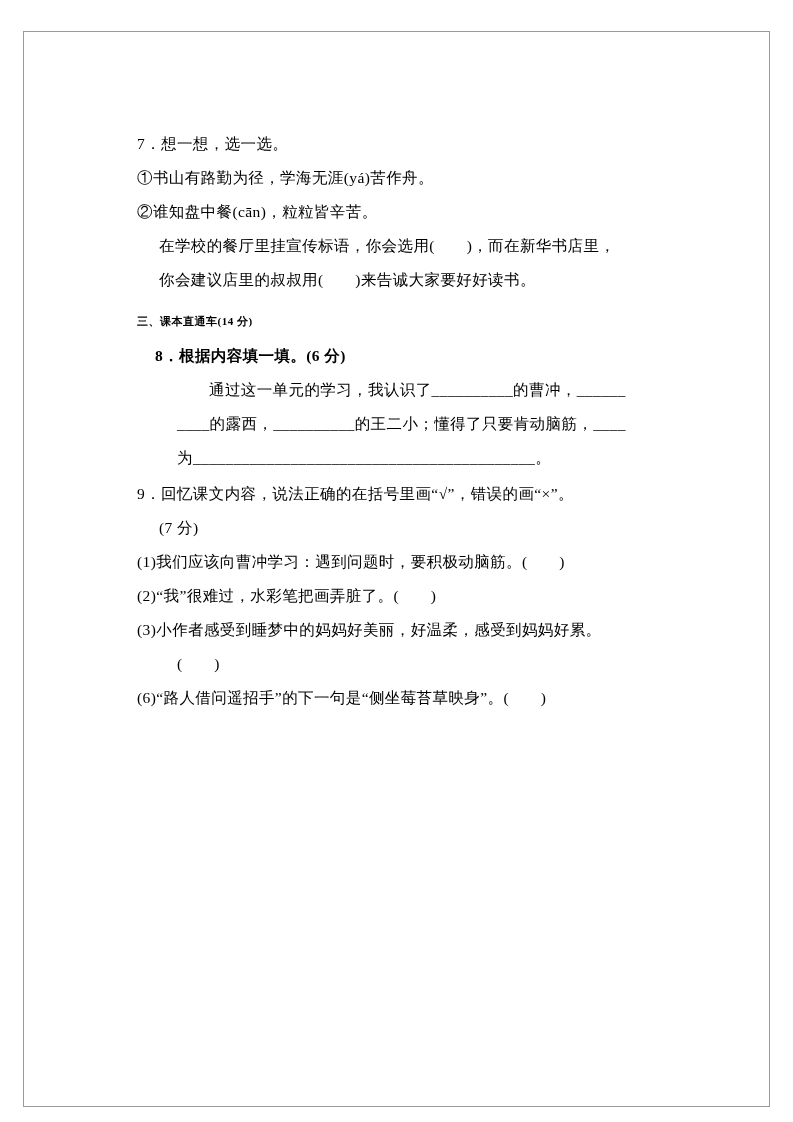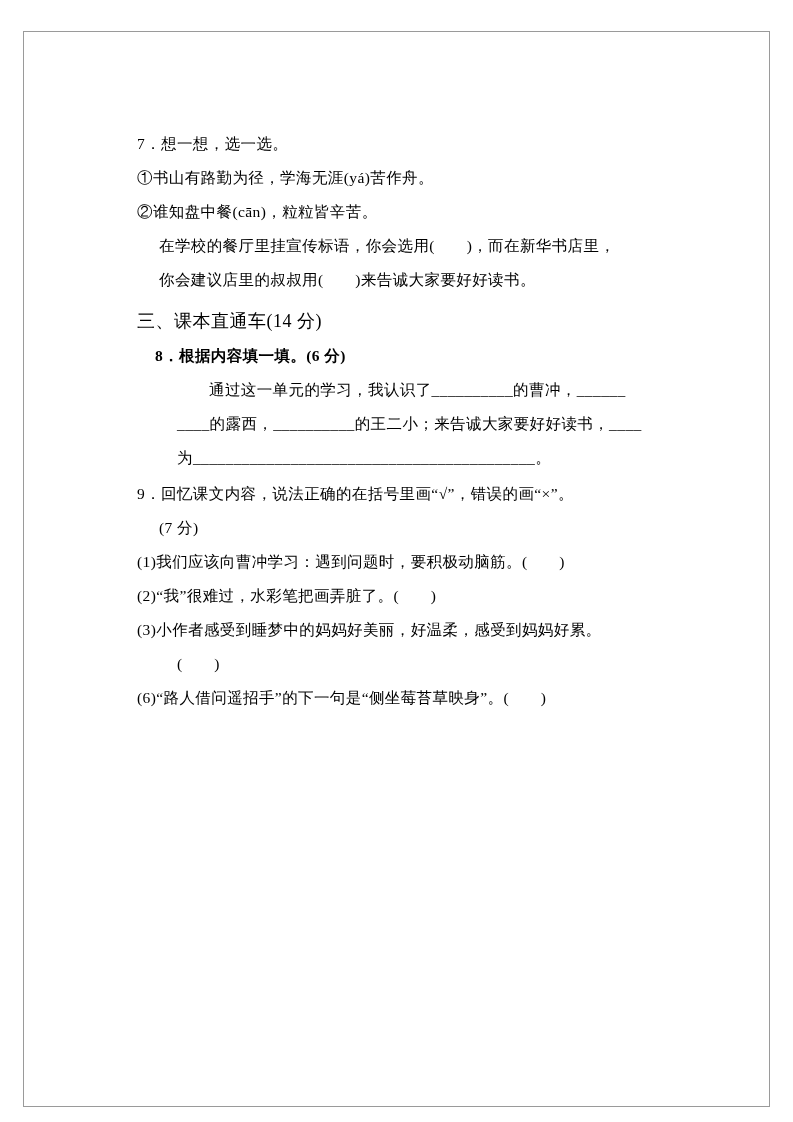"三、课本直通车(14 分)" .section-title { font-size: 18px -> 11px; font-weight: normal -> bold }
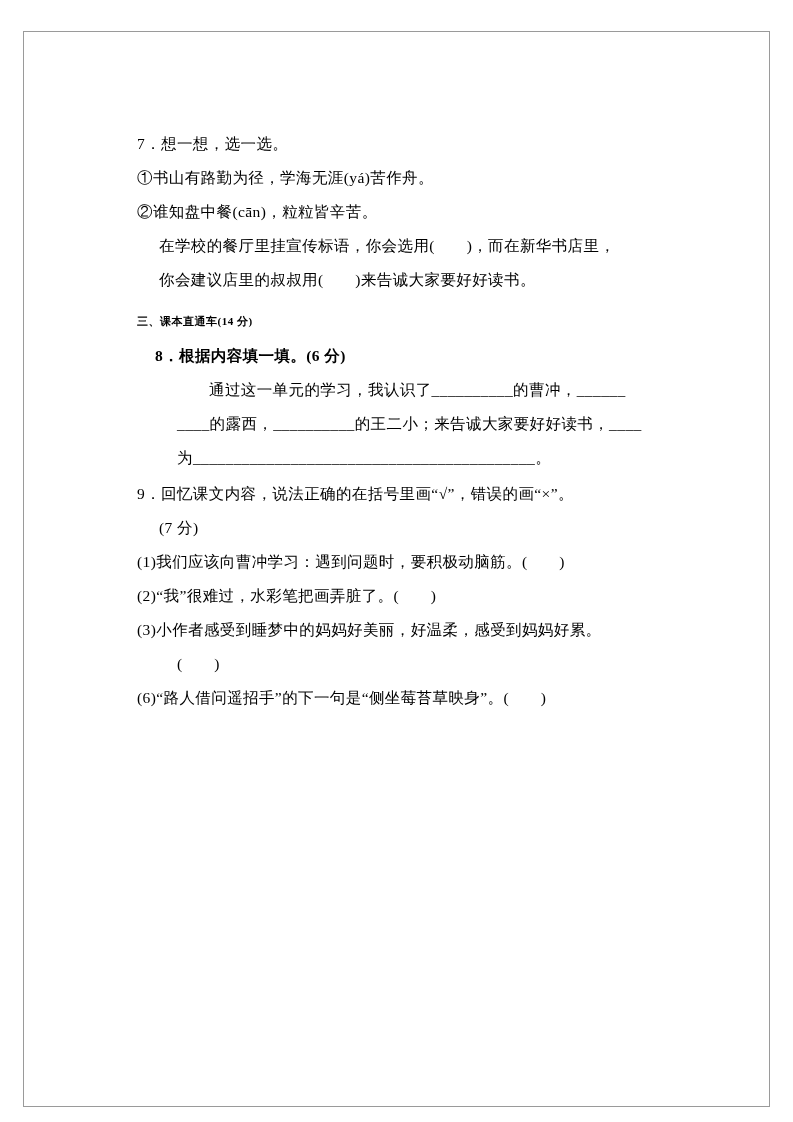"____的露西，__________的王二小；来告诚大家要好好读书，____" div.line { text: 来告诚大家要好好读书 -> 懂得了只要肯动脑筋 }
